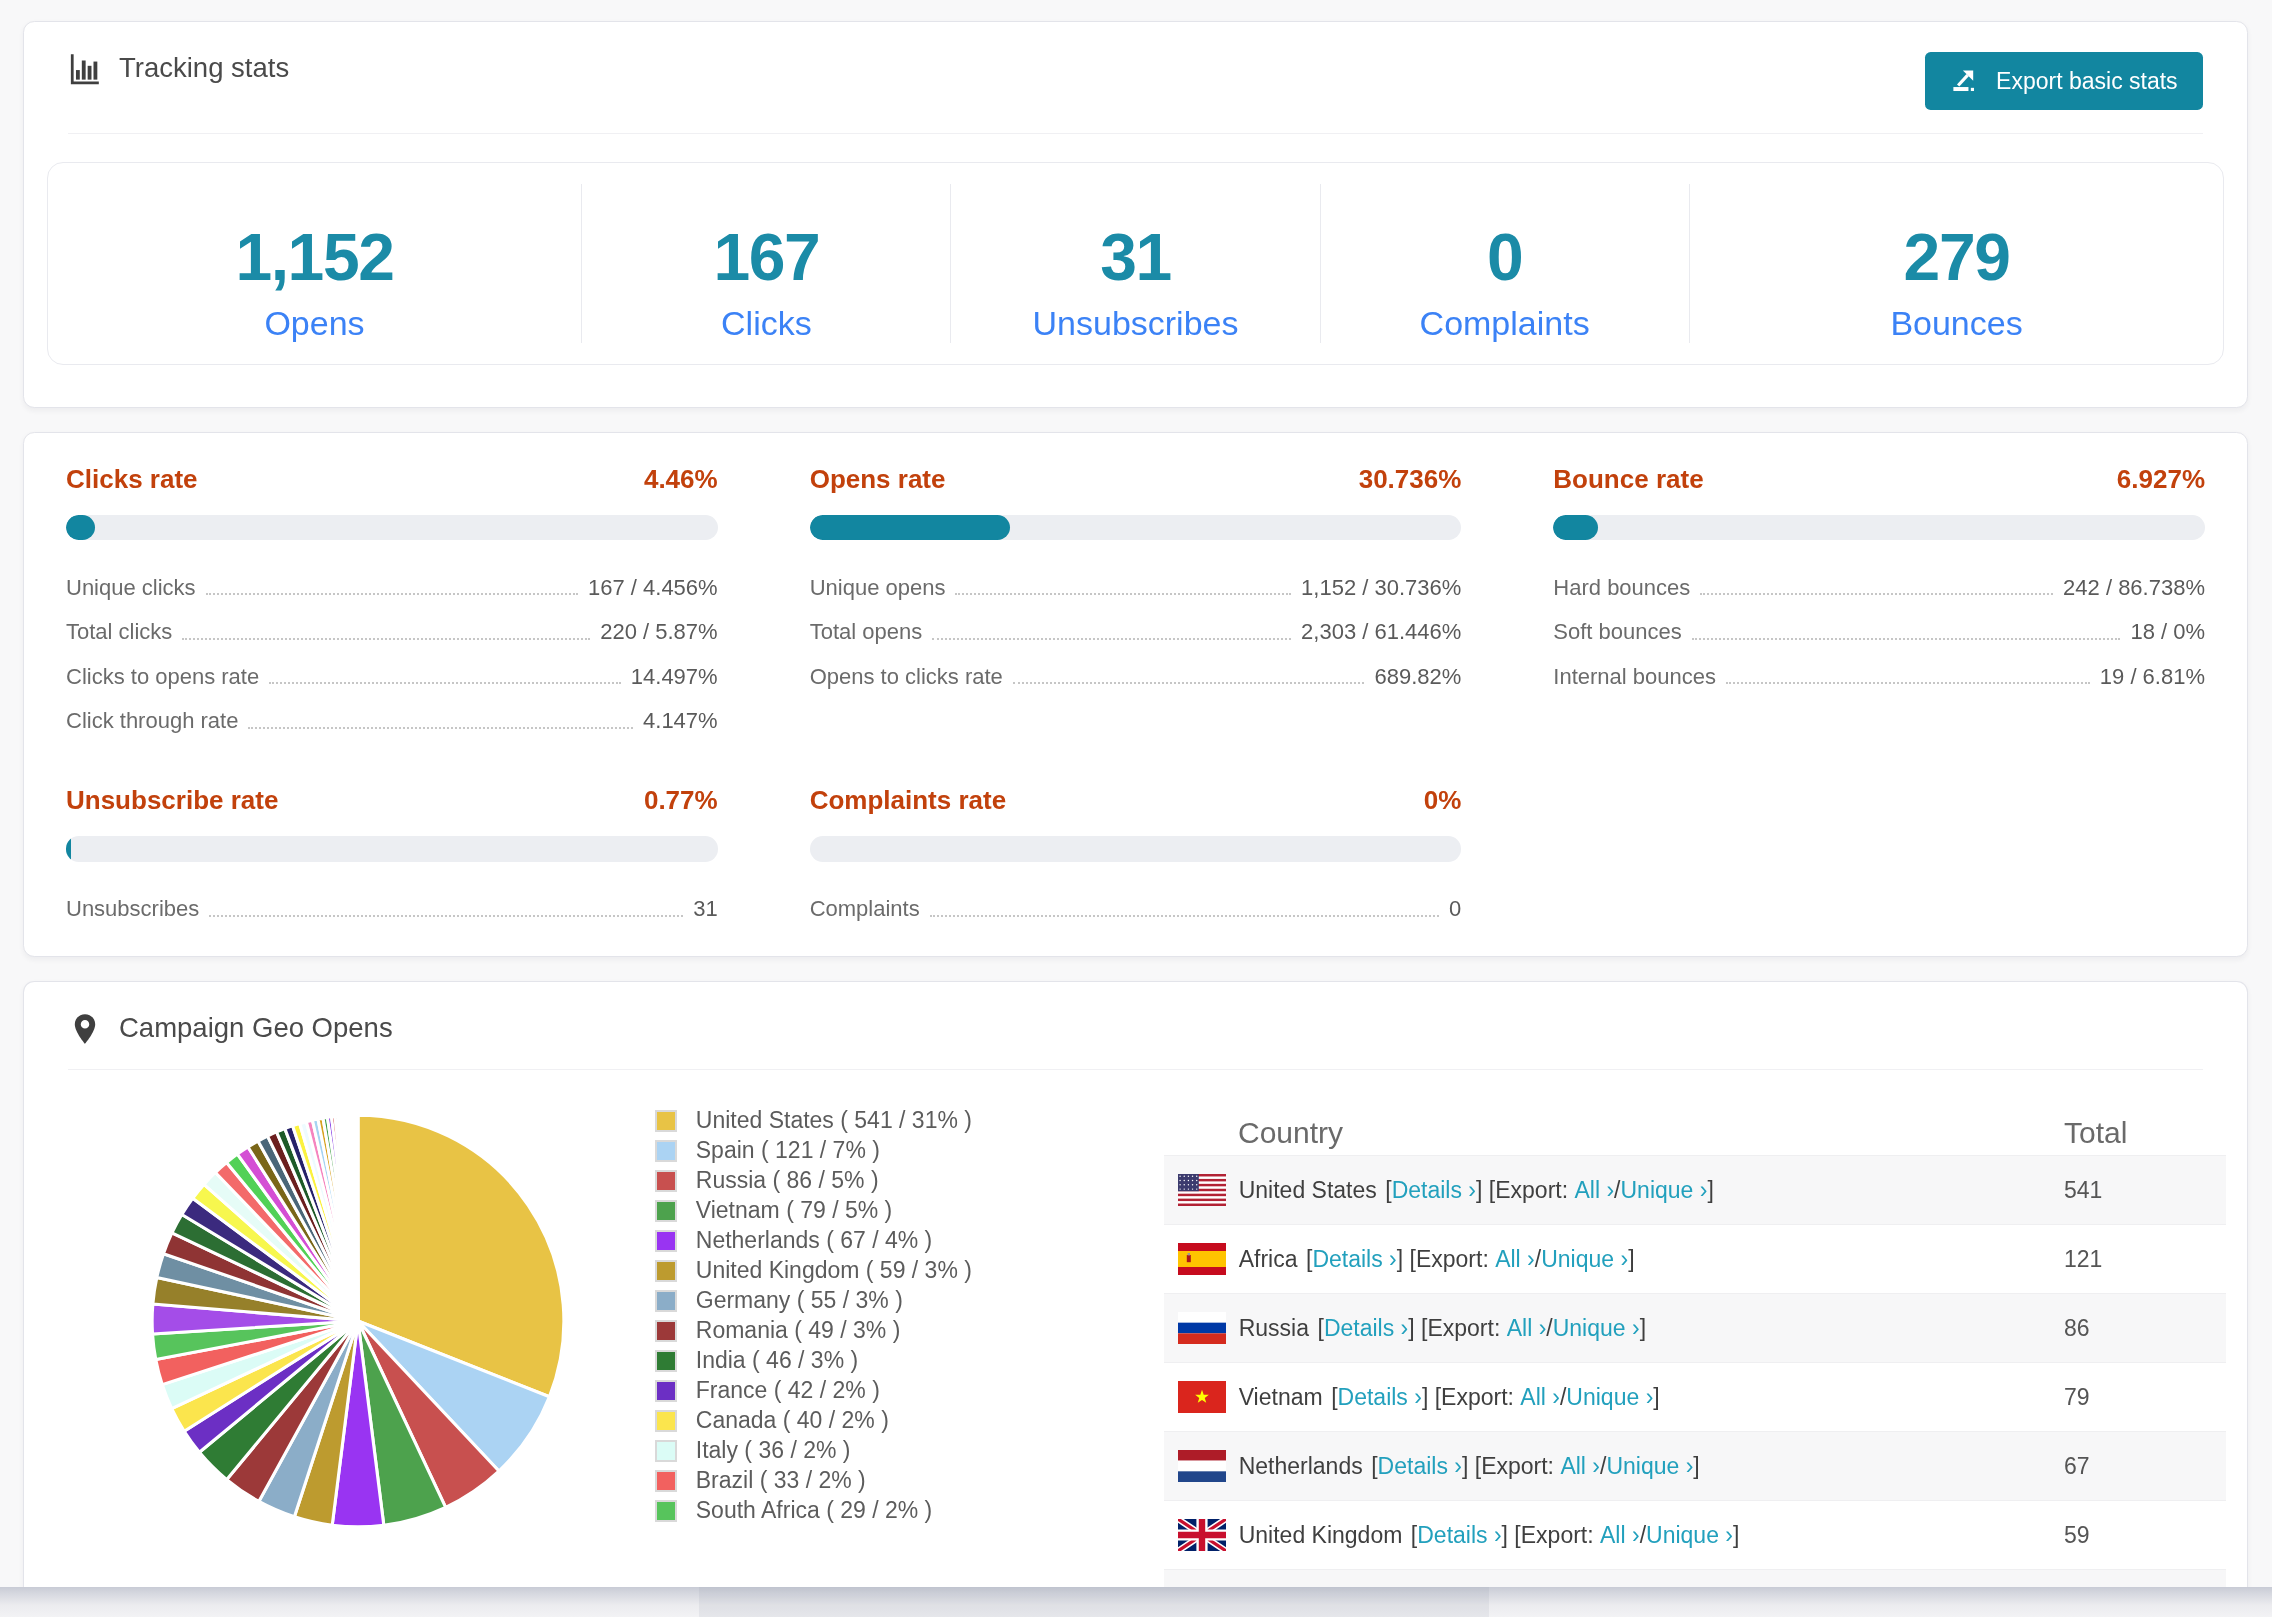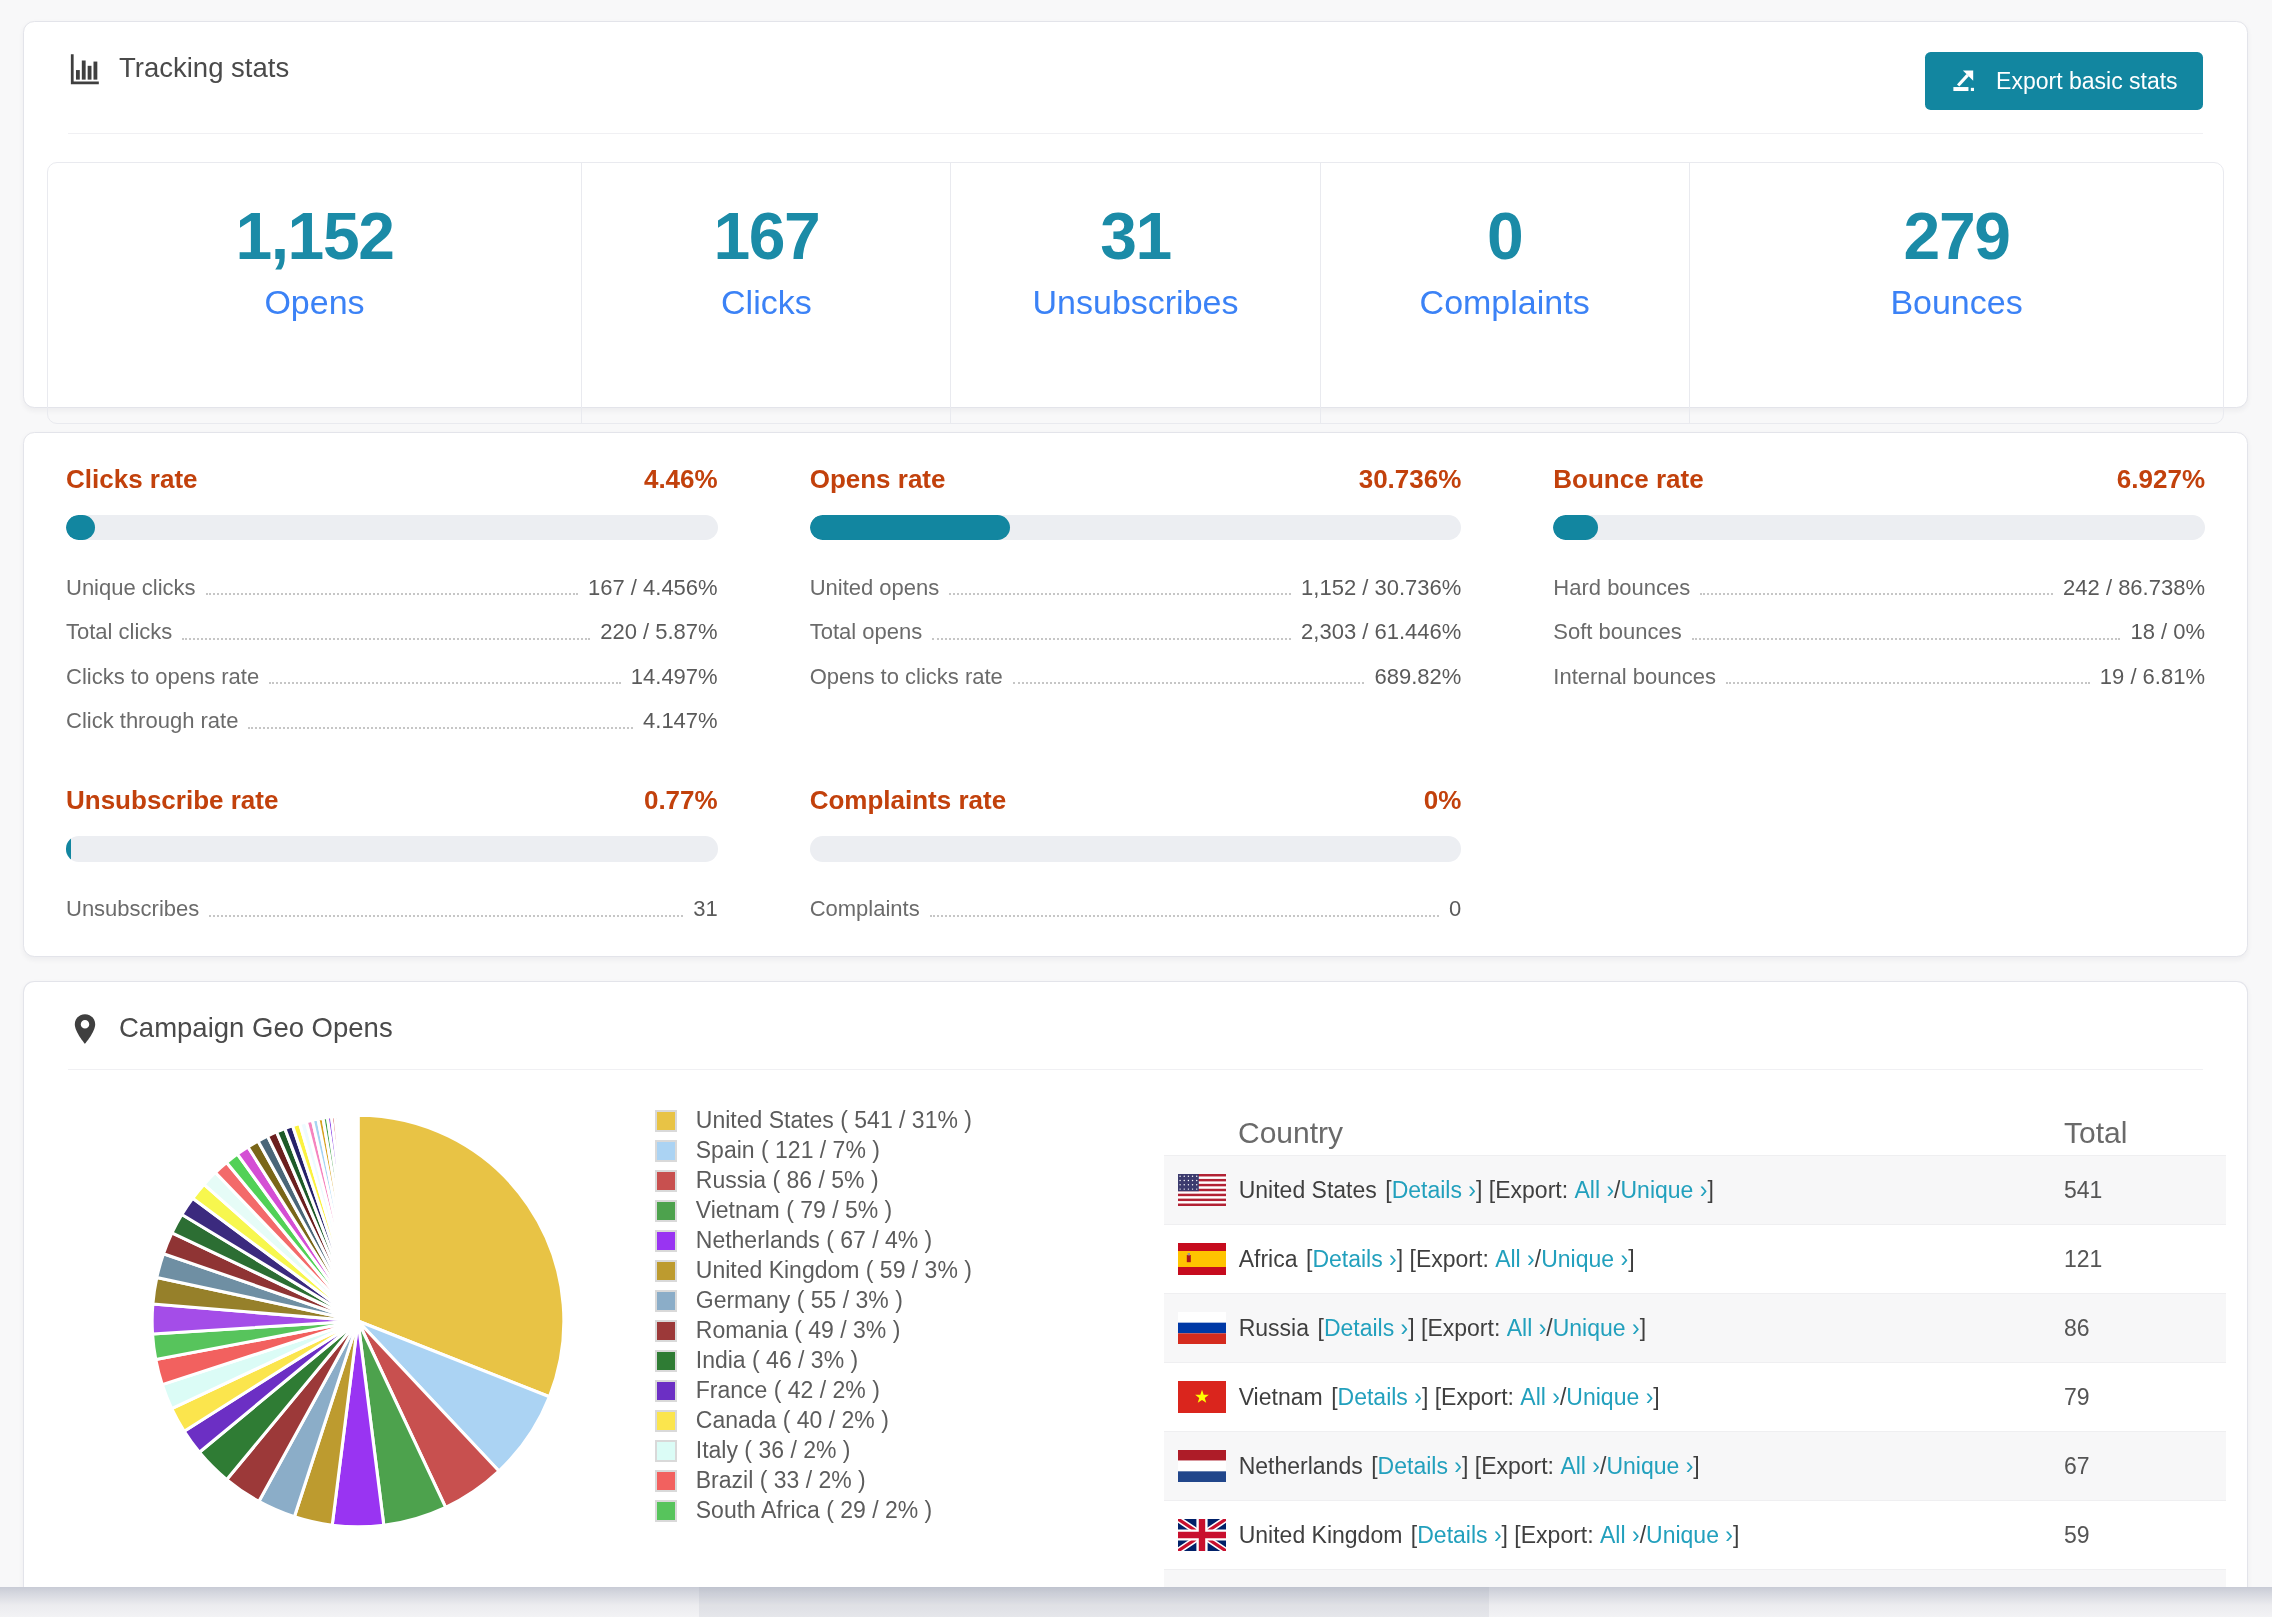"1,152" .stats-box { align-items: none -> center; border-radius: 10px -> 16px; height: 262px -> 203px }
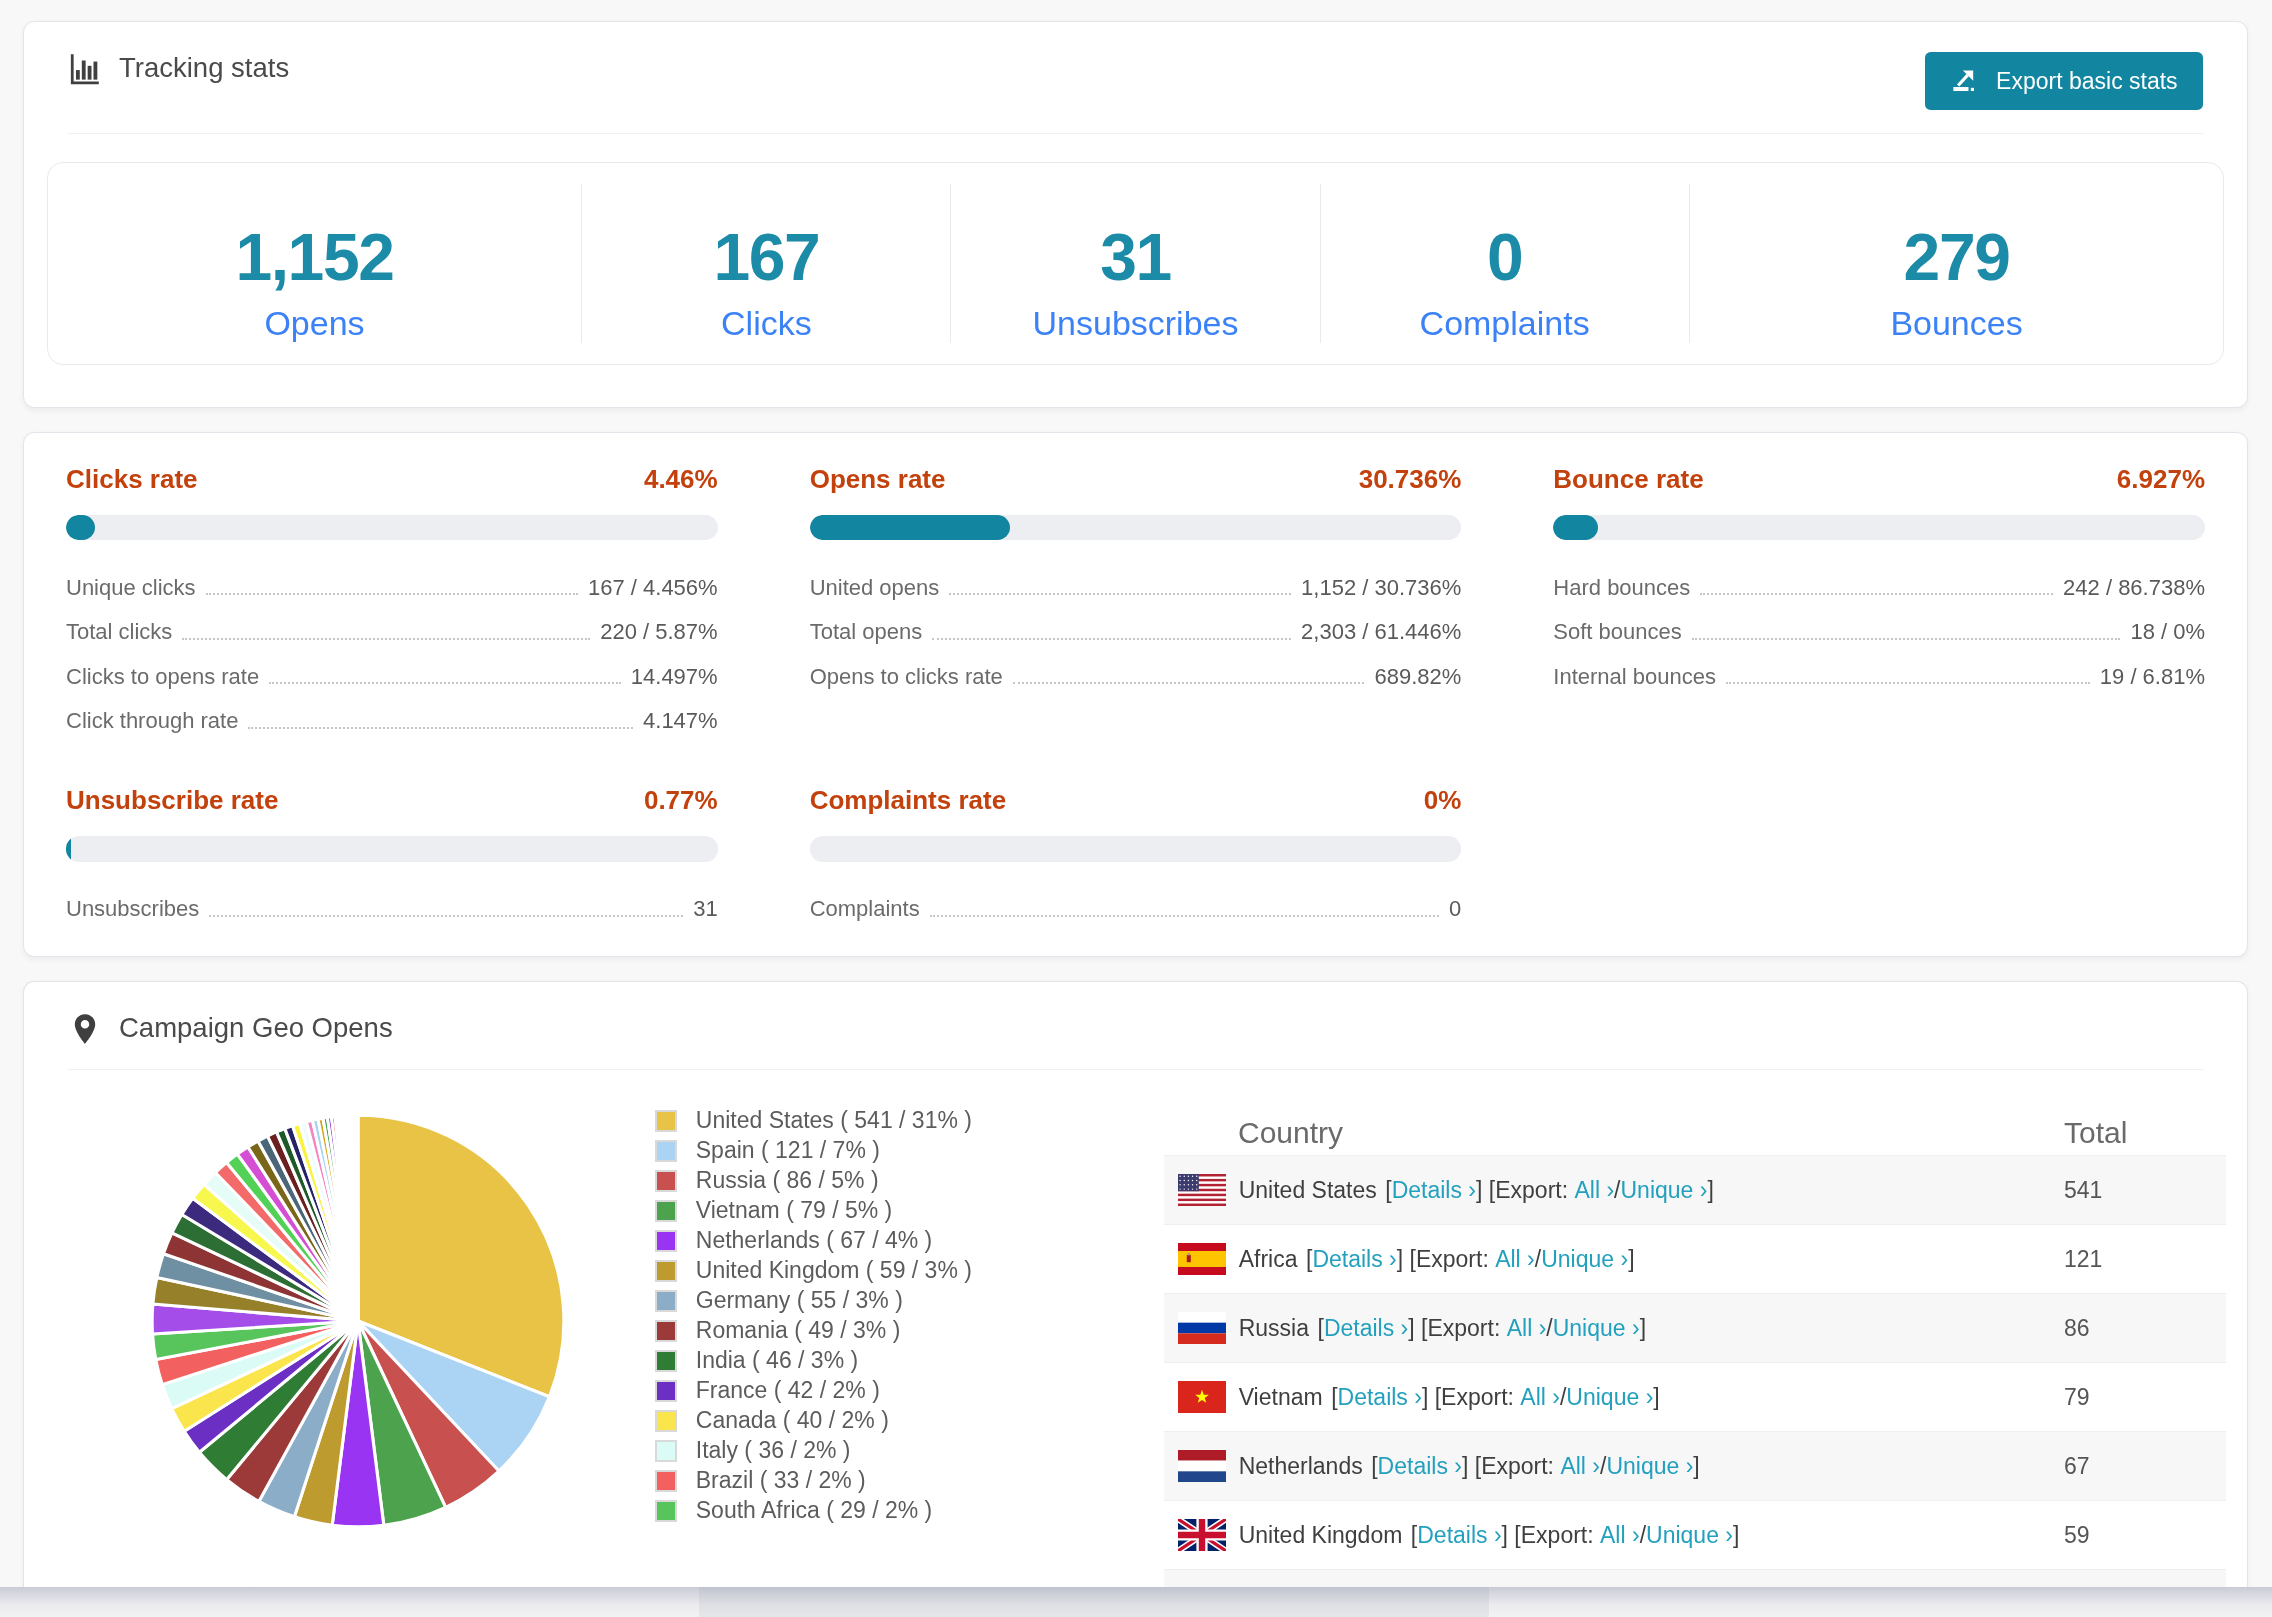"United opens" span.rl { text: United -> Unique }
